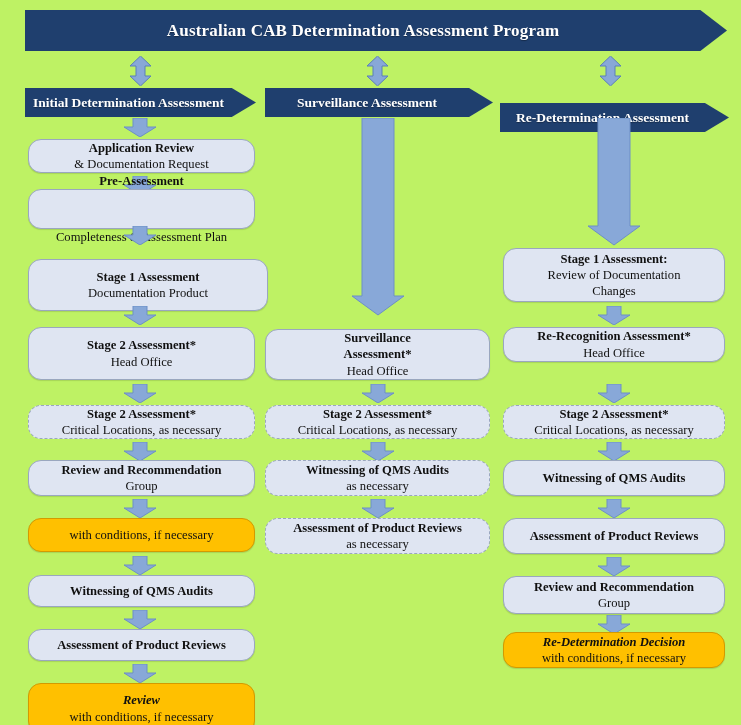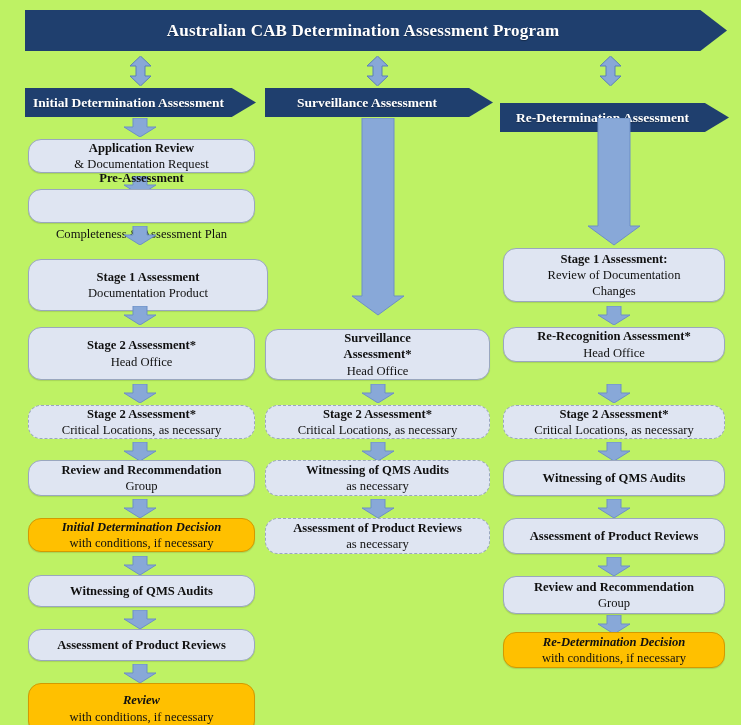"Pre-Assessment" div.box { height: 34px -> 40px }
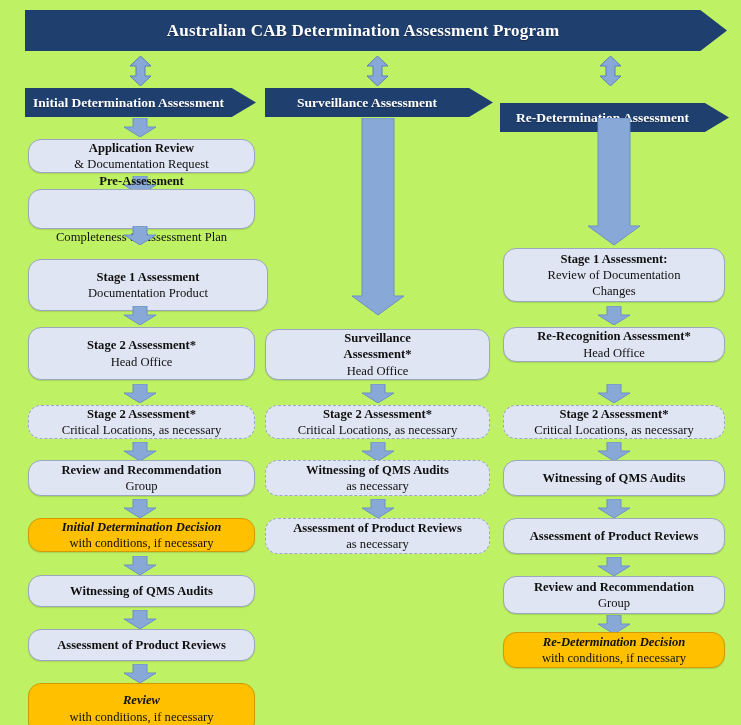"Initial Determination Decision" div.l1 { html: <div>Initial Determination Decision</div> -> none }
